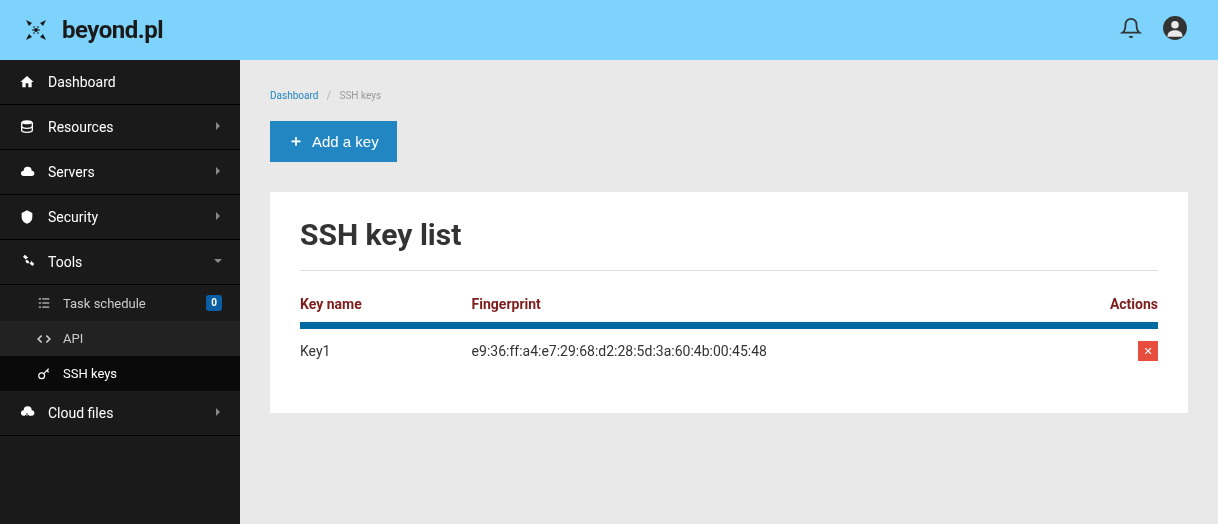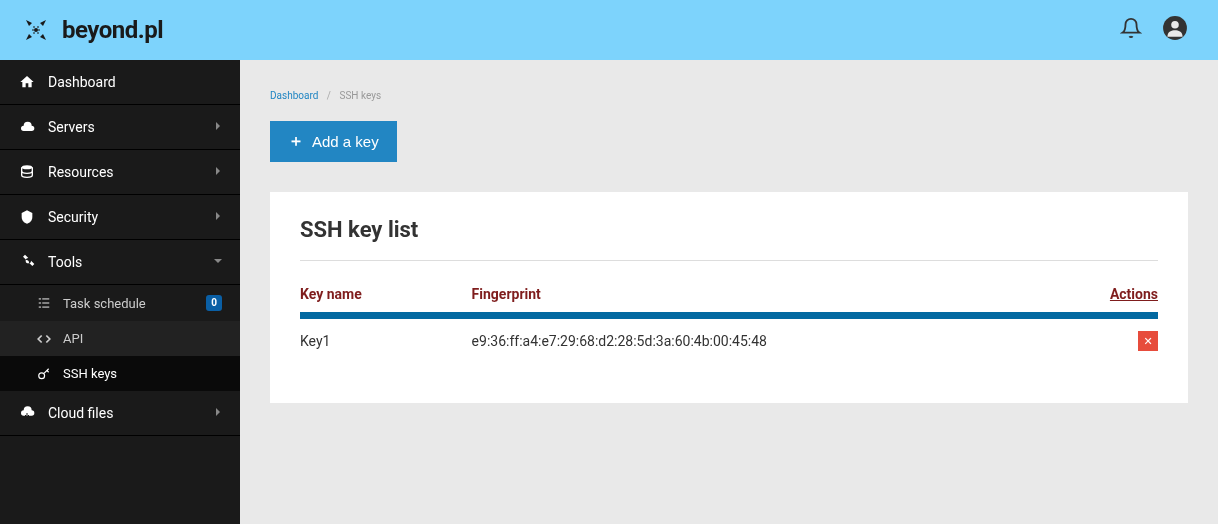"Servers" div.nav-item { order: before "Resources" -> after "Resources" }
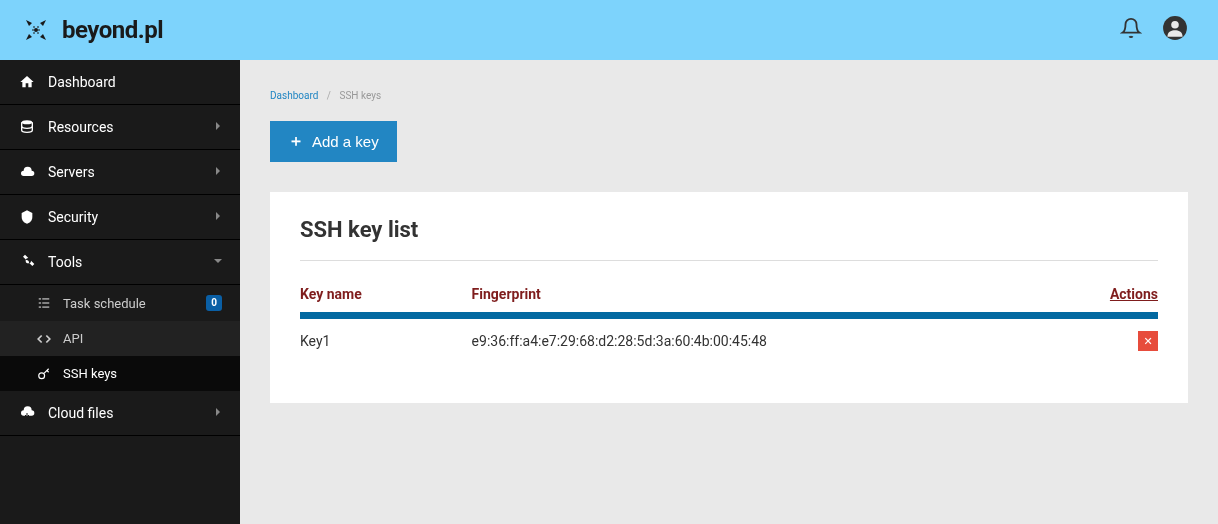"SSH key list" .panel-title { font-size: 22px -> 30px }
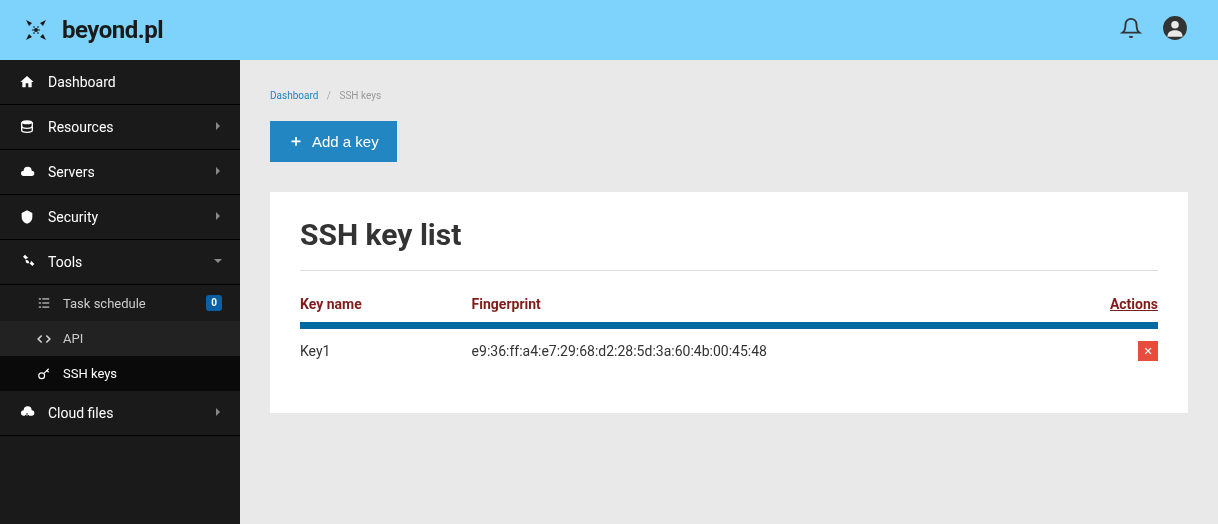"Actions" th.actions-col { text-decoration: underline -> none }
